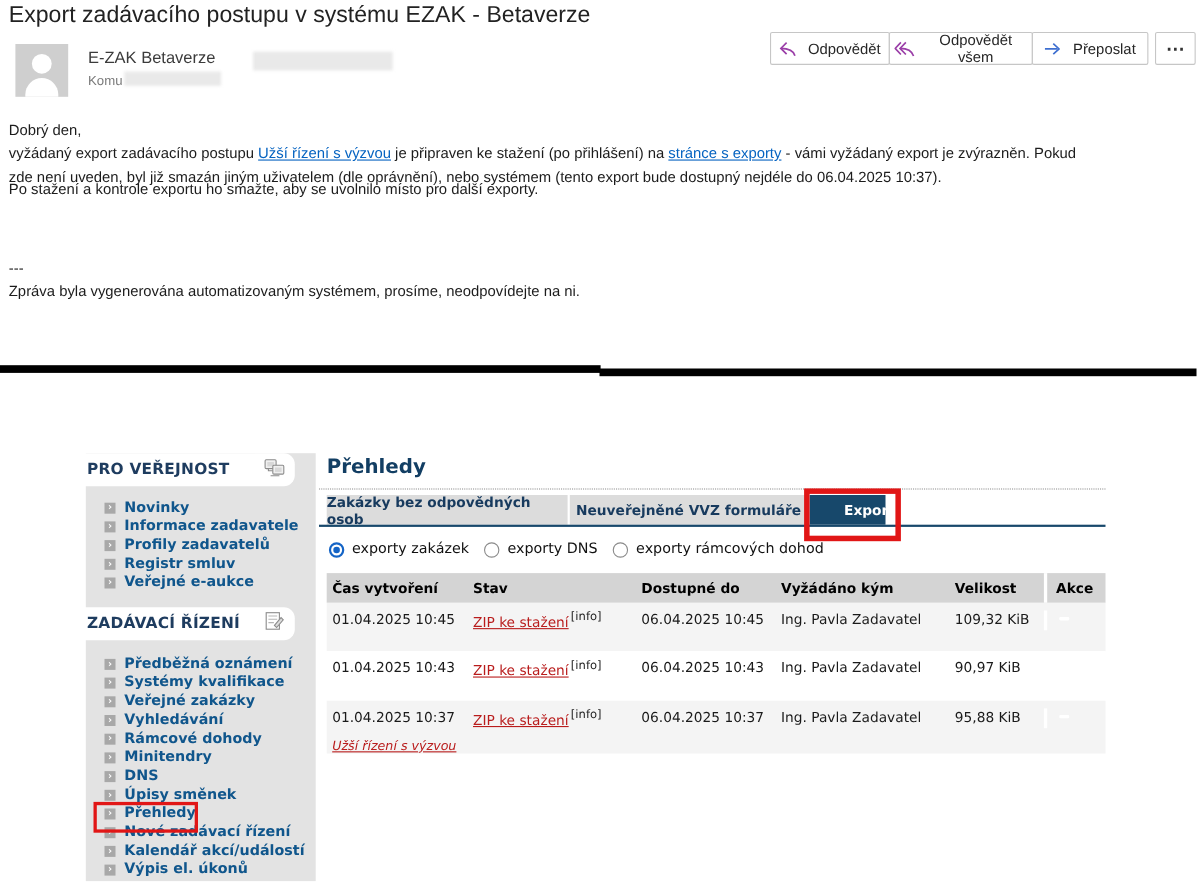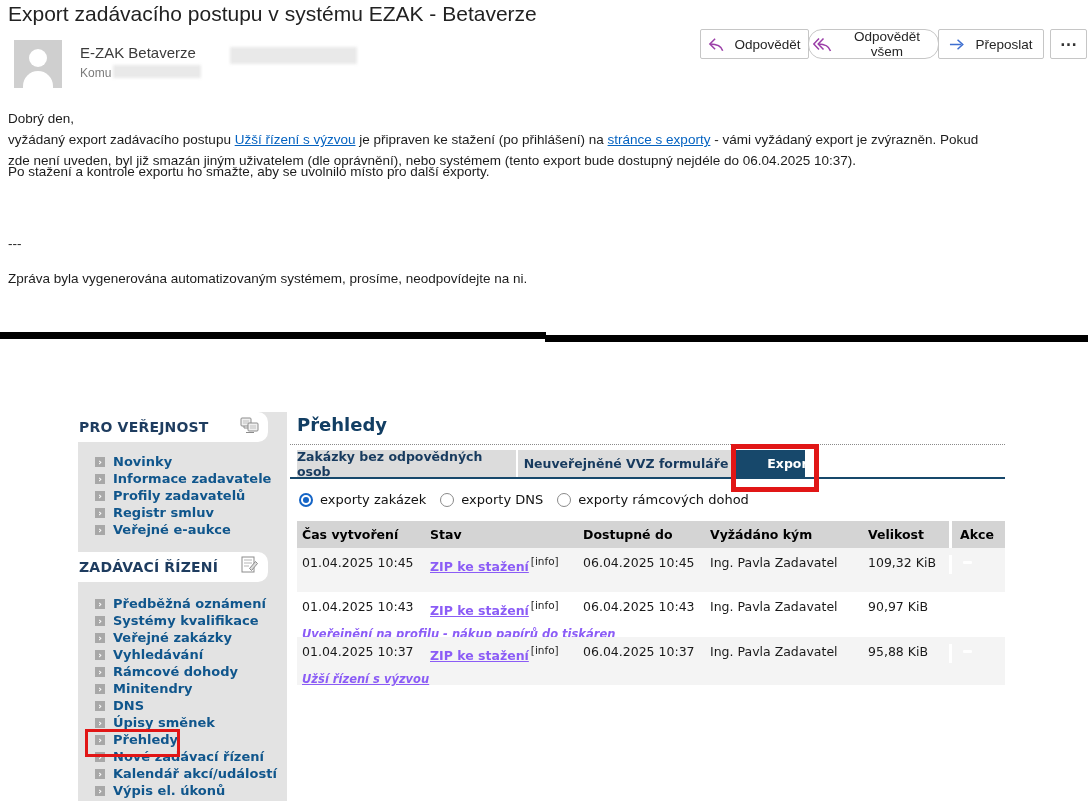"Odpovědět všem" .obtn.replyall { border-radius: 14px -> none }
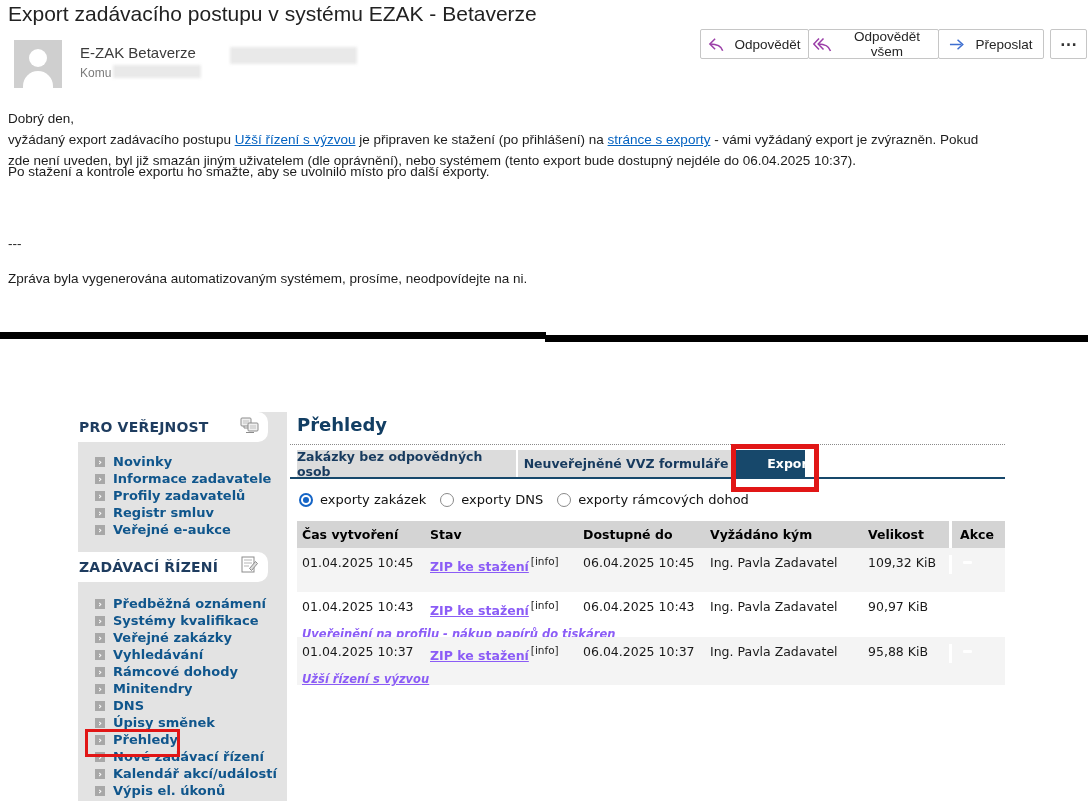"Zpráva byla vygenerována automatizovaným" .mb-foot { top: 271px -> 257px }
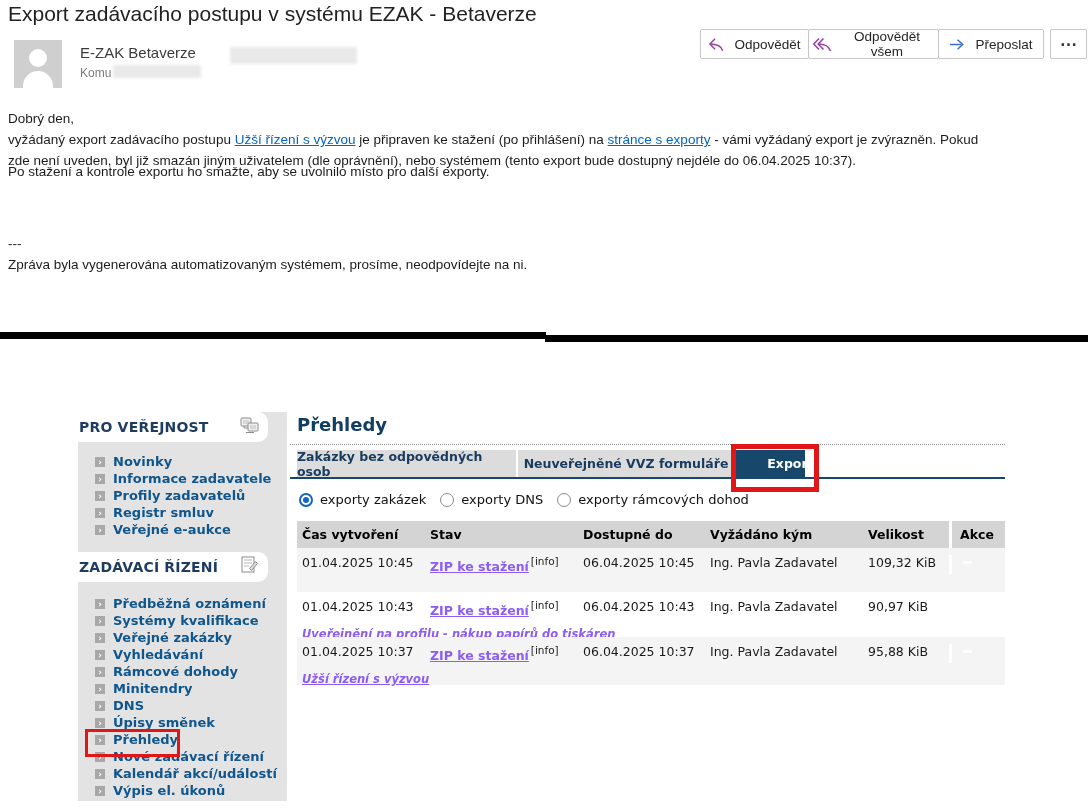"ZIP ke stažení" .applink { color: #8b5cf6 -> #b91c1c; font-weight: bold -> none }
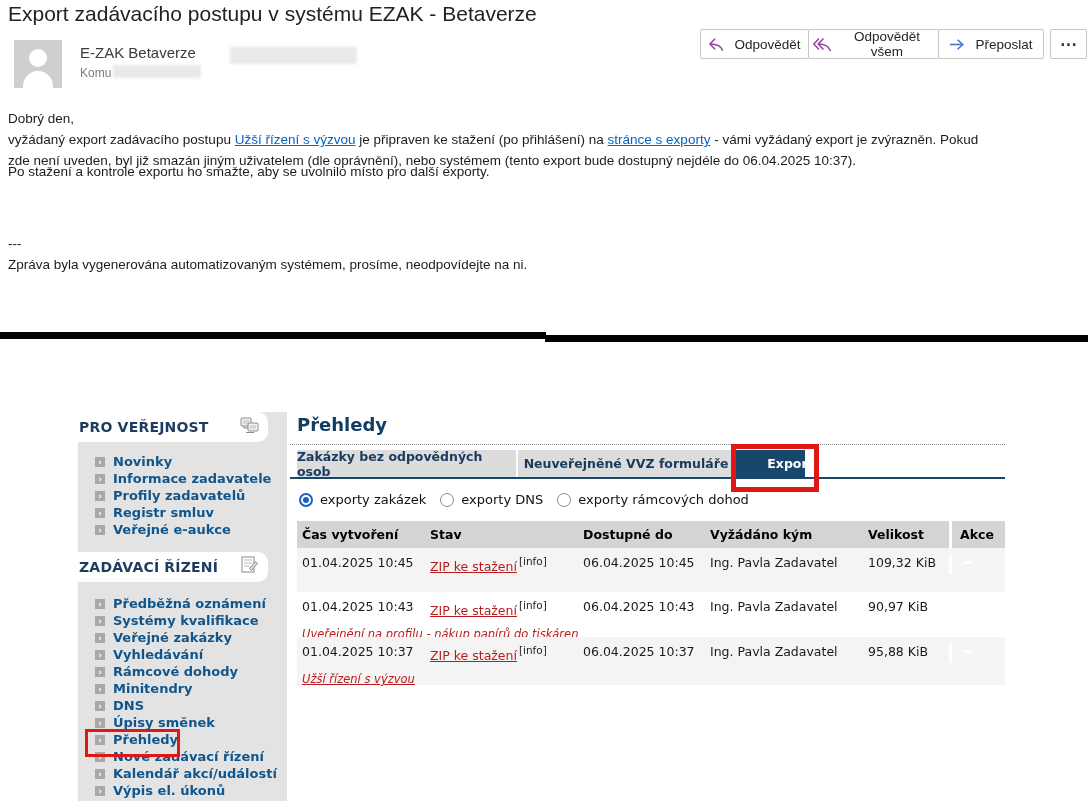"Uveřejnění na profilu - nákup" div.t-sub { html: <div><a>Uveřejnění na profilu - nákup papírů do tiskáren</a></div> -> none }
